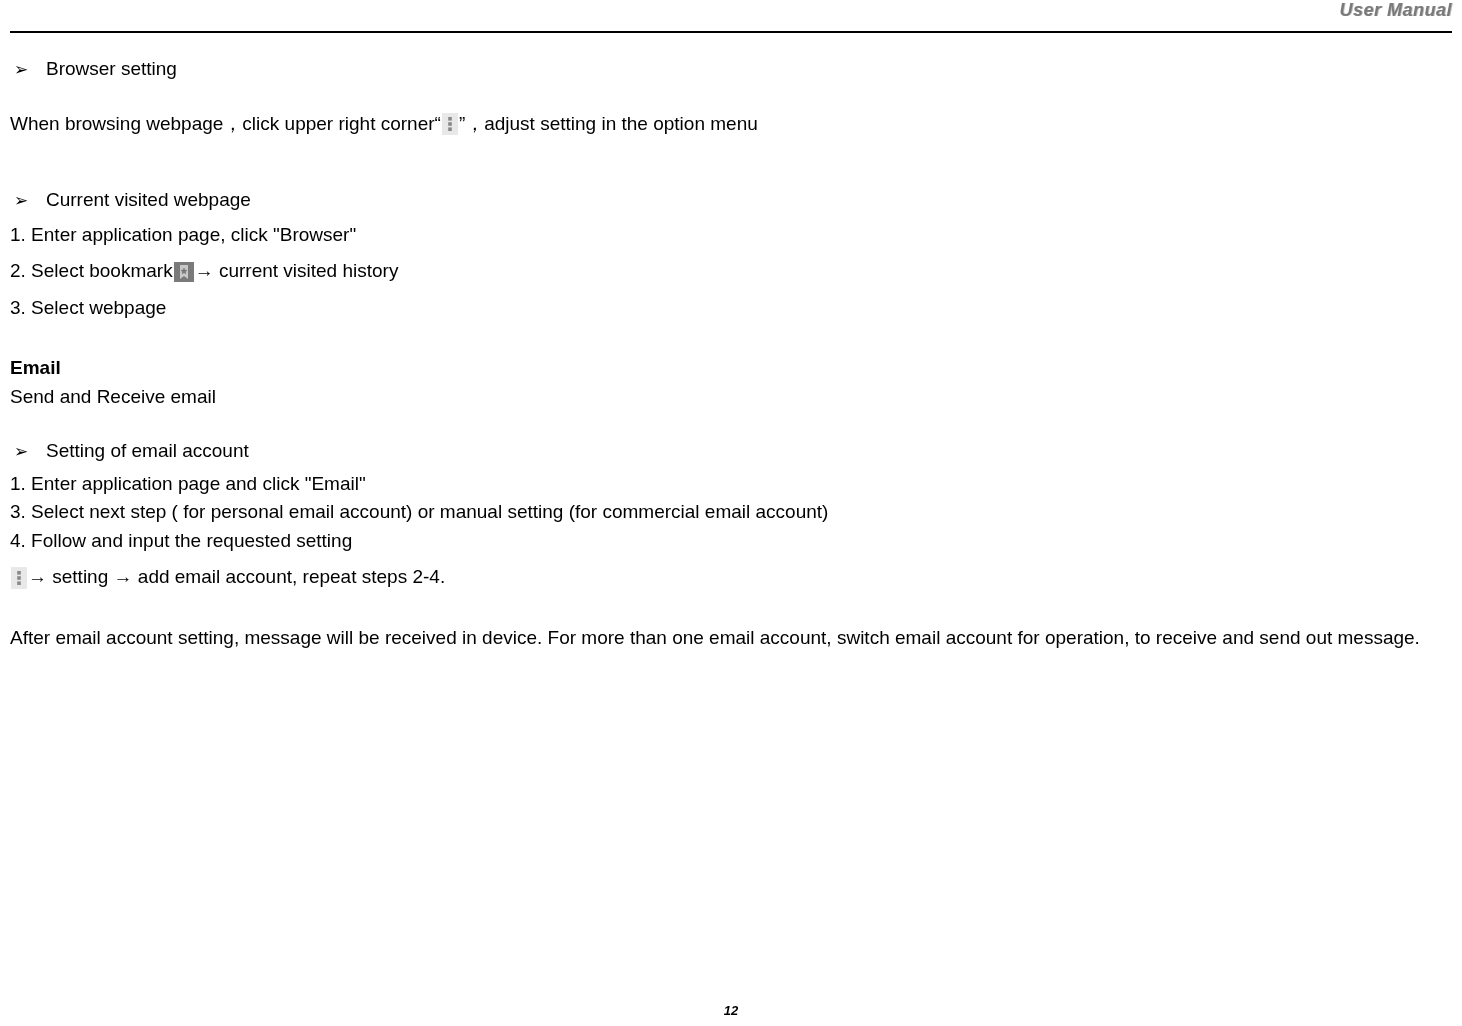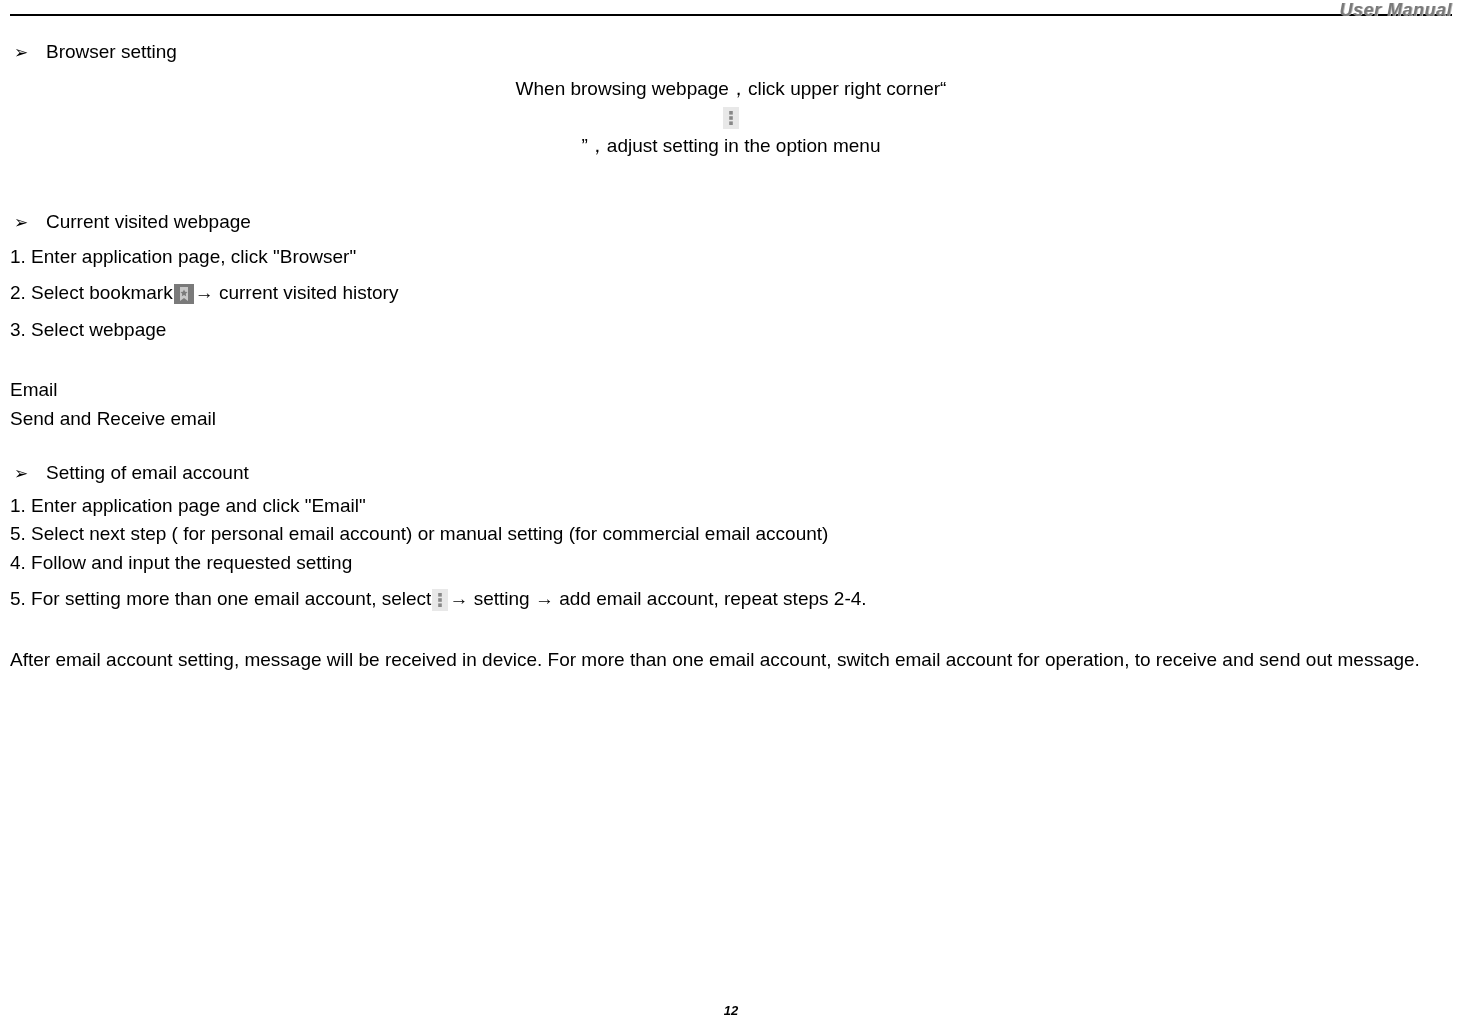"User Manual" .header-region { height: 16px -> 33px }
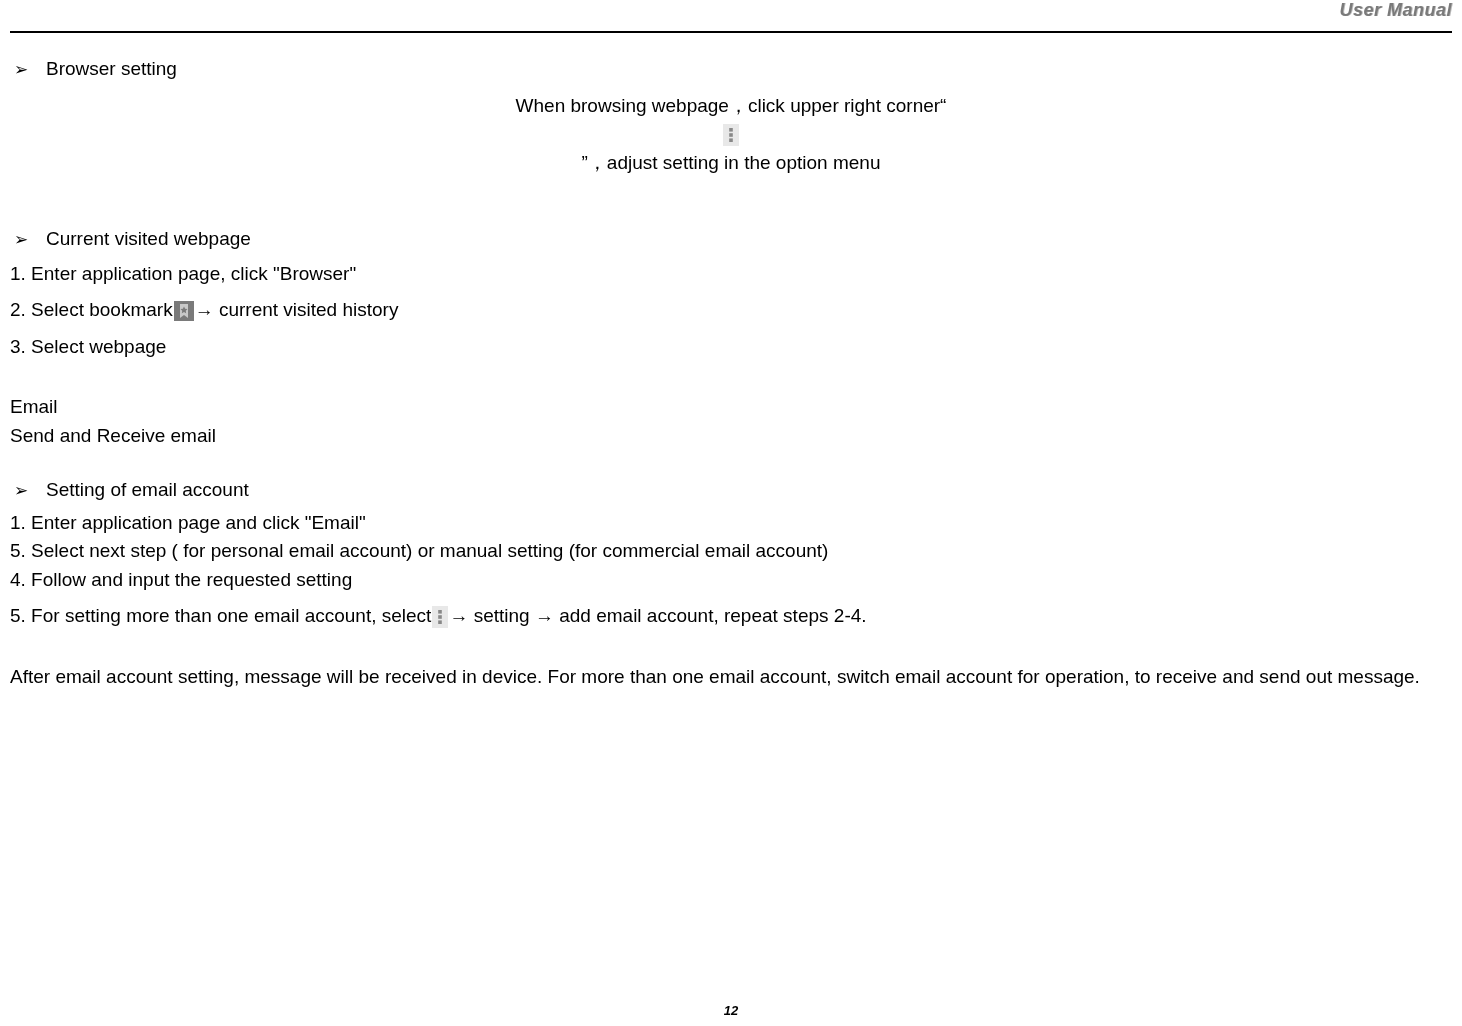"When browsing webpage，click upper right" div.para { flex-direction: column -> none; margin-top: 8px -> 26px }
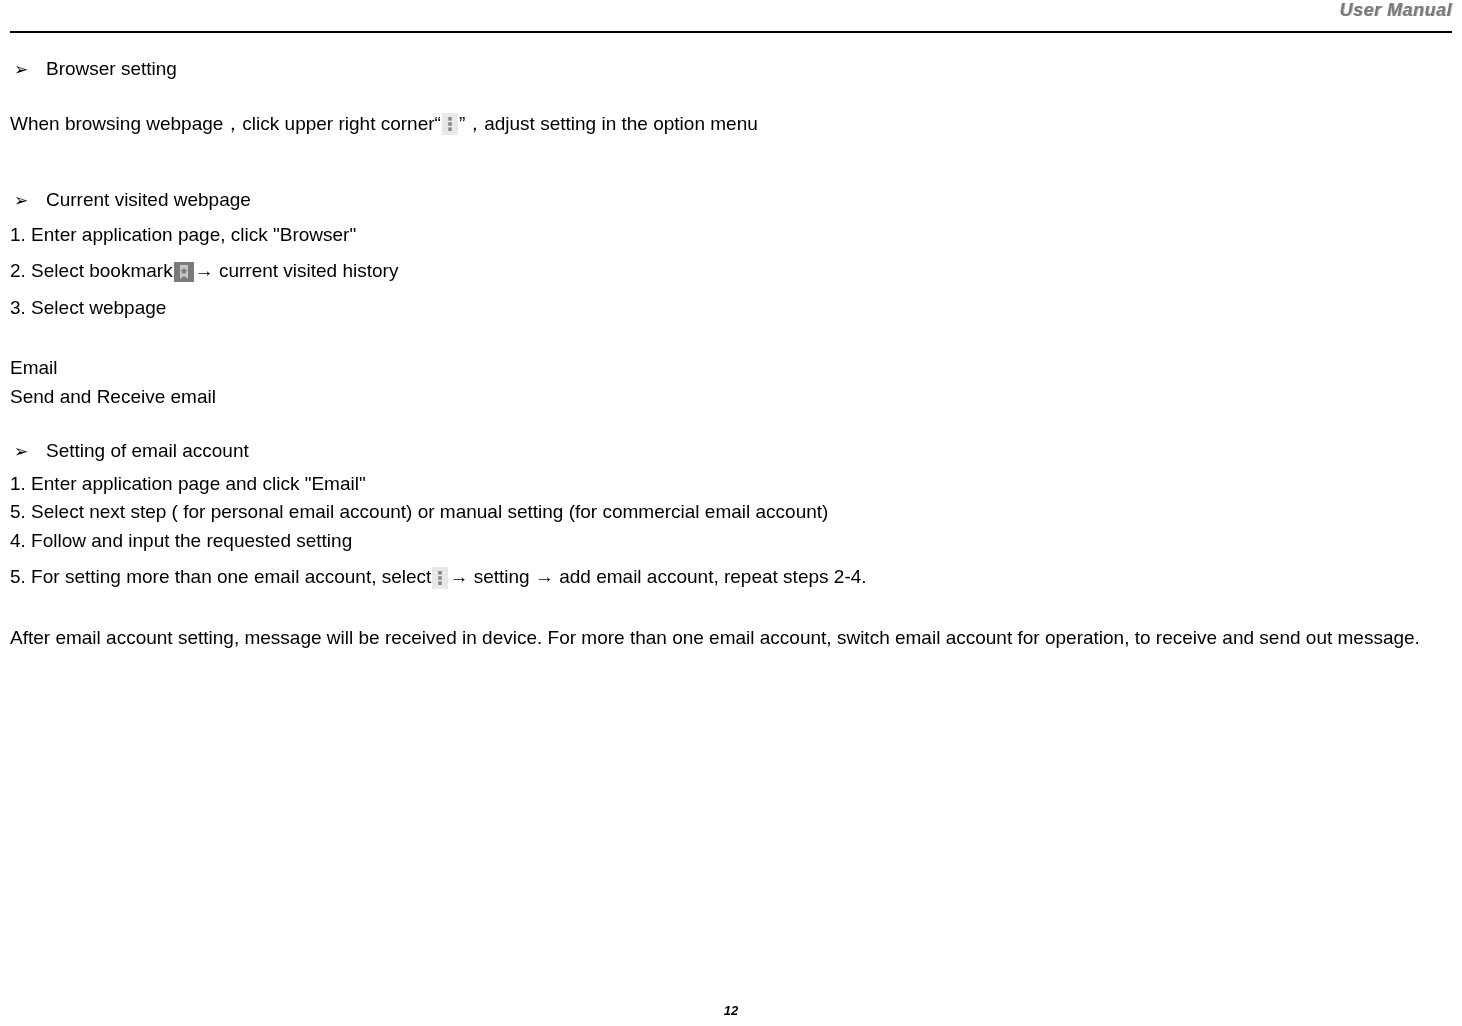"Email" .bold { font-weight: normal -> bold }
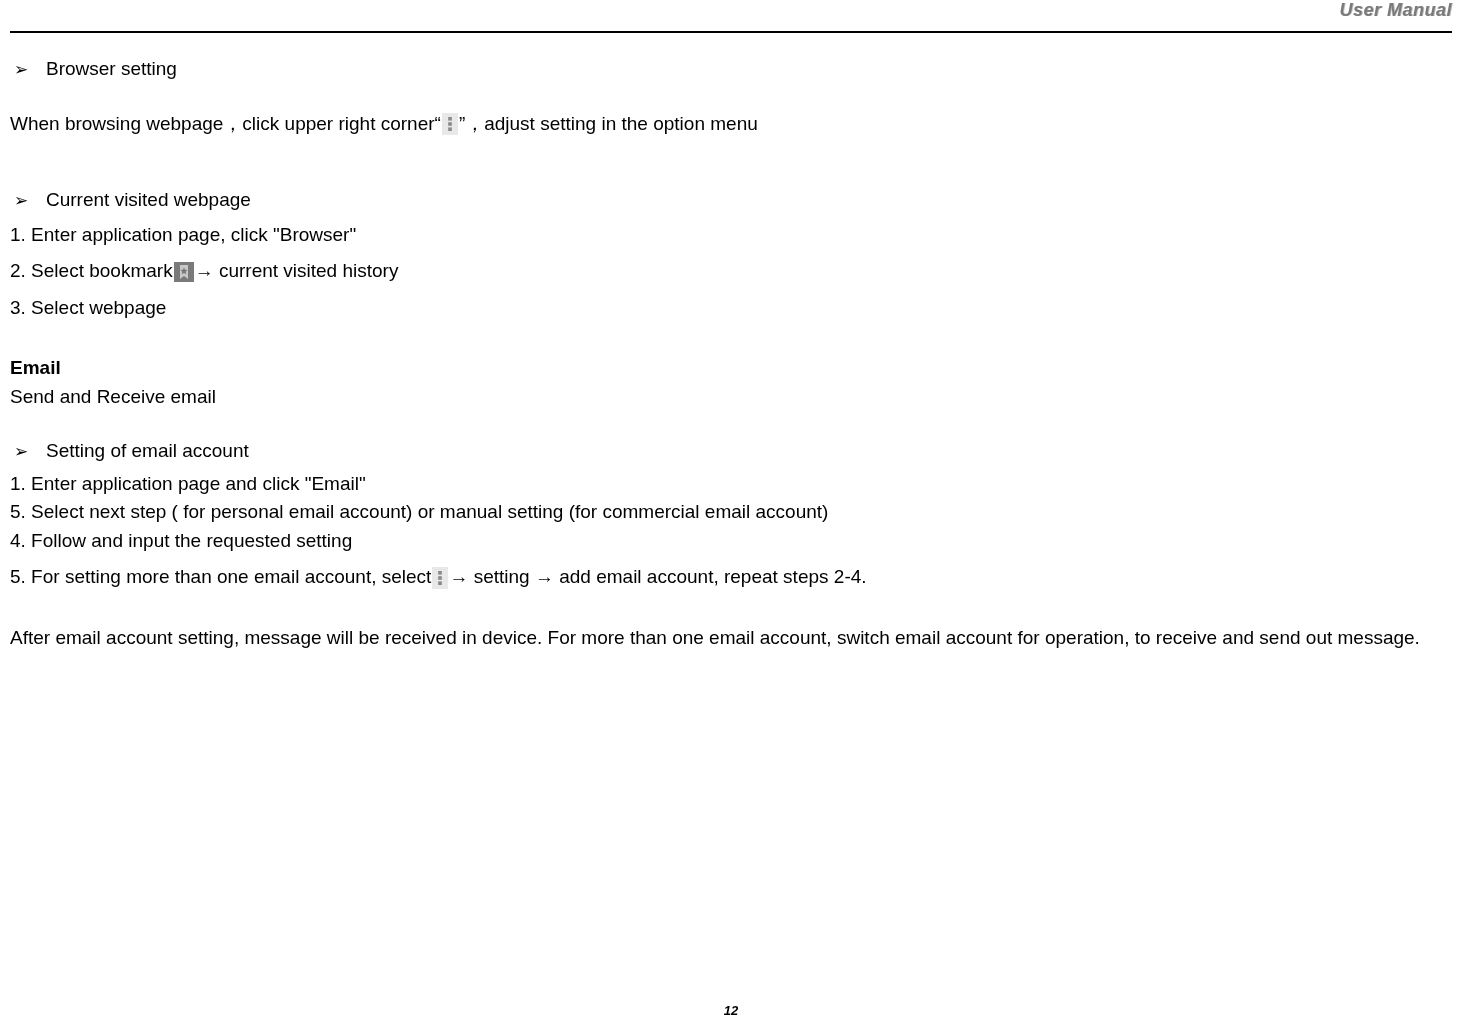"5. Select next step (" div { text: 5 -> 3 }
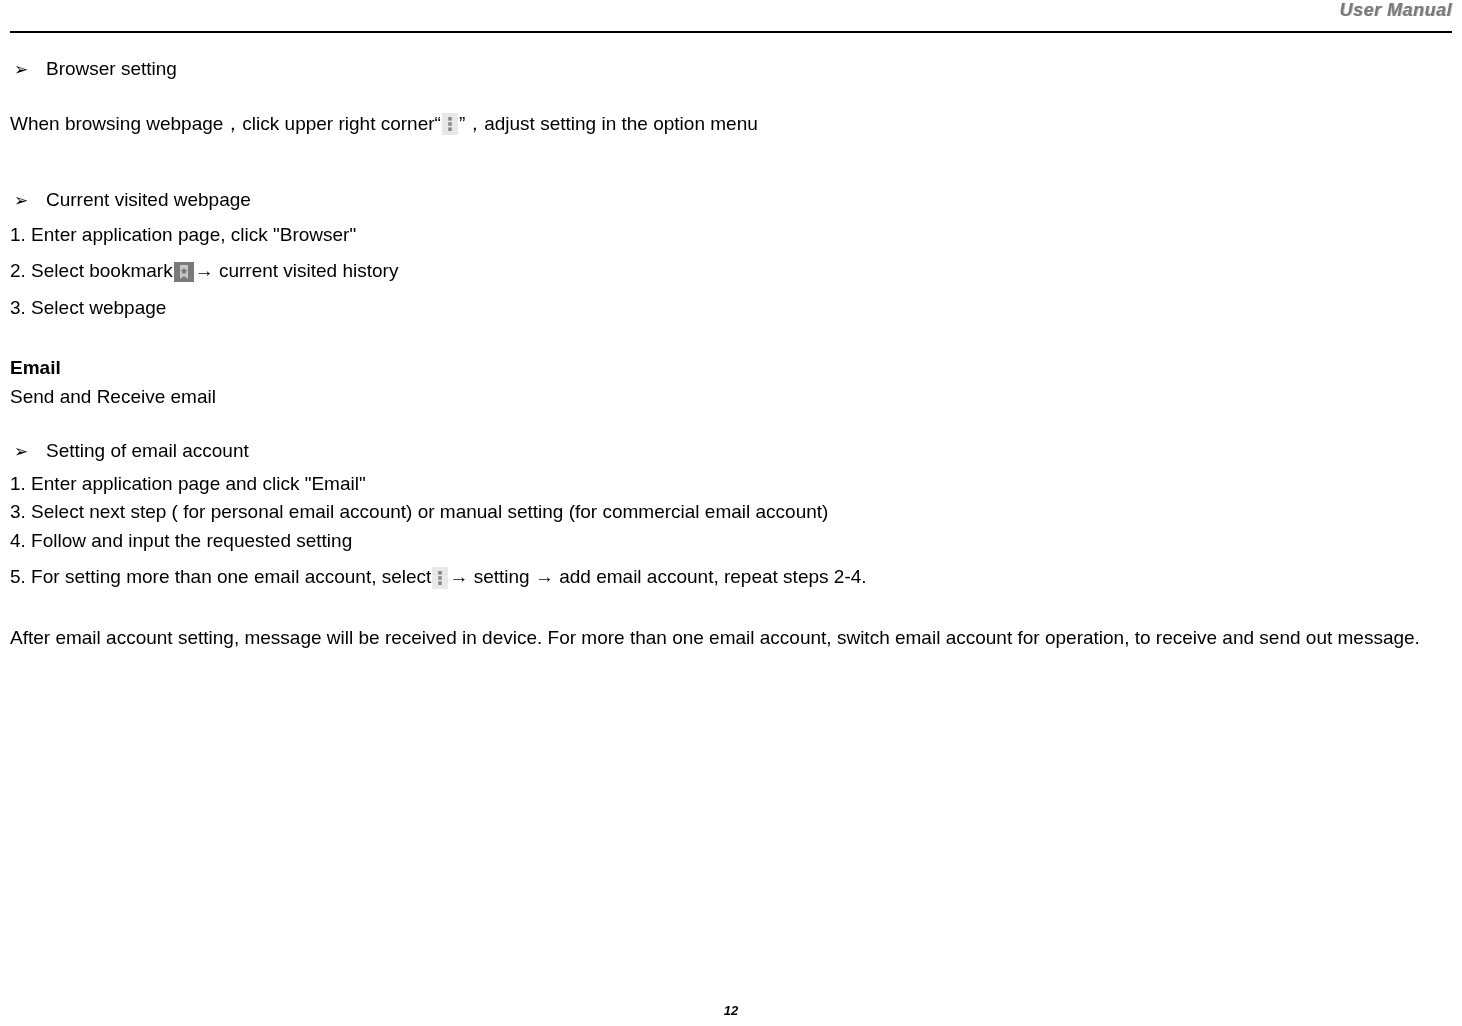"5. For setting more than" span { html: <span>5. For setting more than one email account, select </span> -> none }
